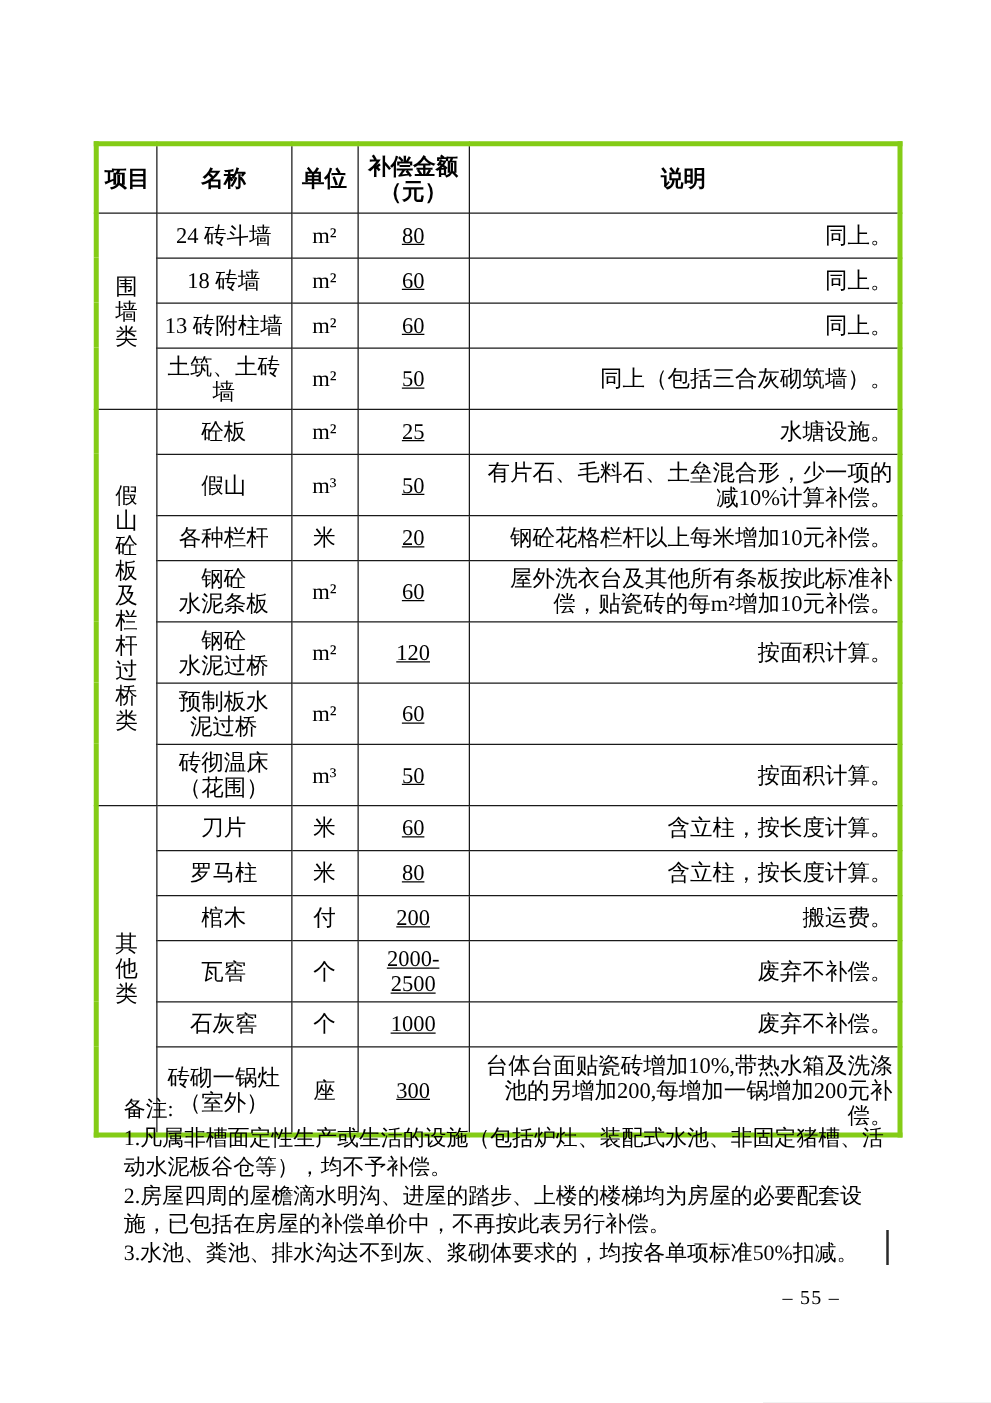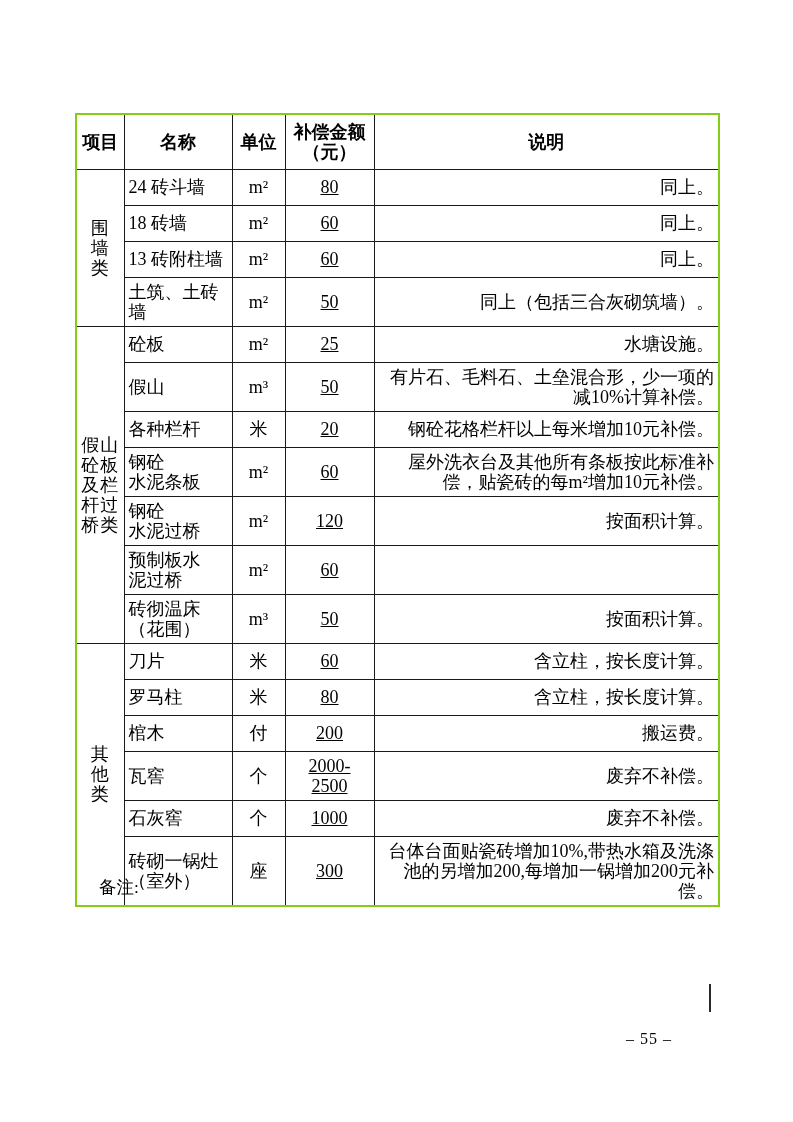"项目" table.comp { border: 2px solid #84cc16 -> 4px solid #84cc16 }
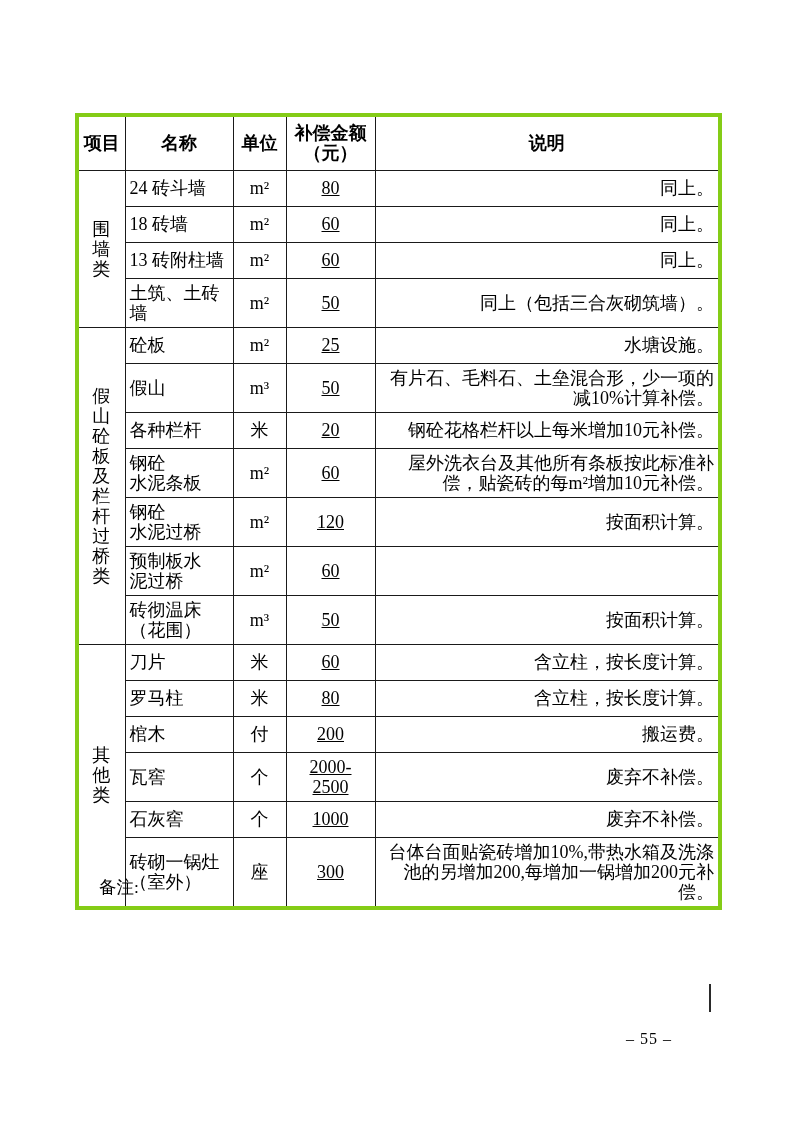"24 砖斗墙" td.name { text-align: left -> center }
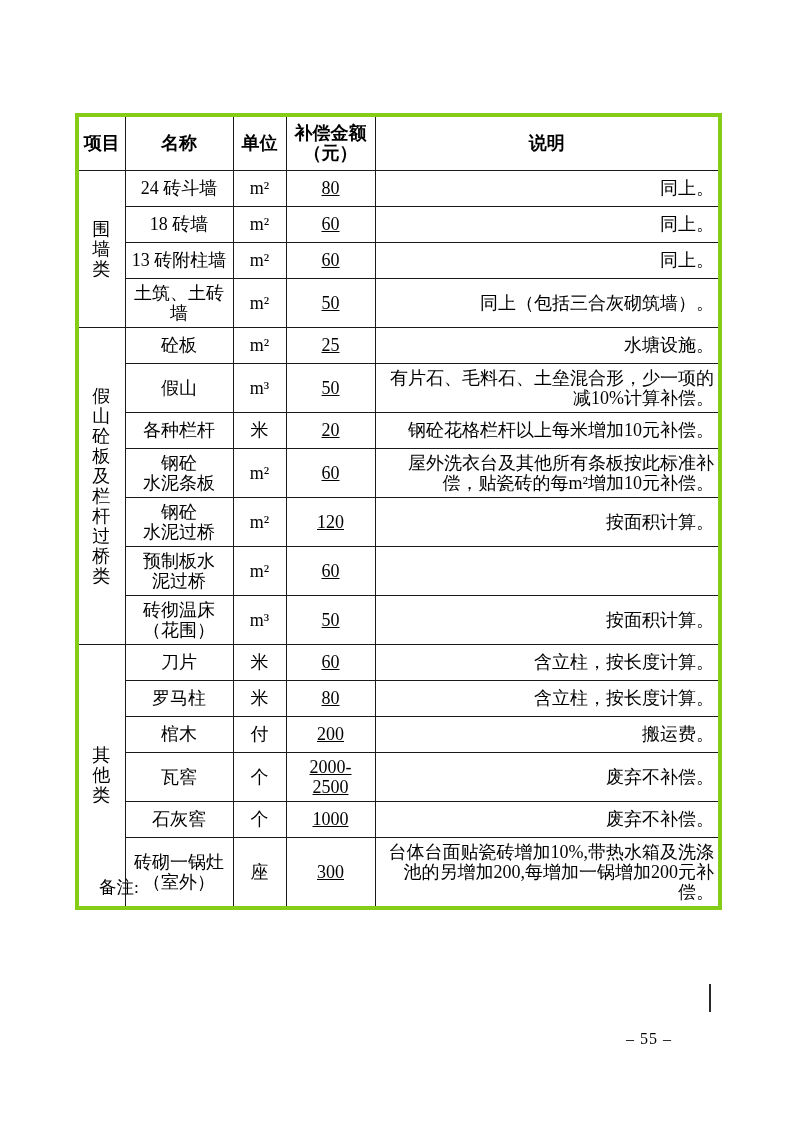"1.凡属非槽面定性生产或生活的设施（包括炉灶、装配式水池、非固定猪槽、活动水泥板" div { html: none -> <div> <p>1.凡属非槽面定性生产或生活的设施（包括炉灶、装配式水池、非固定猪槽、活动水泥板谷仓等），均不予补偿。</p> <p>2.房屋四周的屋檐滴水明沟、进屋的踏步、上楼的楼梯均为房屋的必要配套设施，已包括在房屋的补偿单价中，不再按此表另行补偿。</p> <p>3.水池、粪池、排水沟达不到灰、浆砌体要求的，均按各单项标准50%扣减。</p> </div> }
